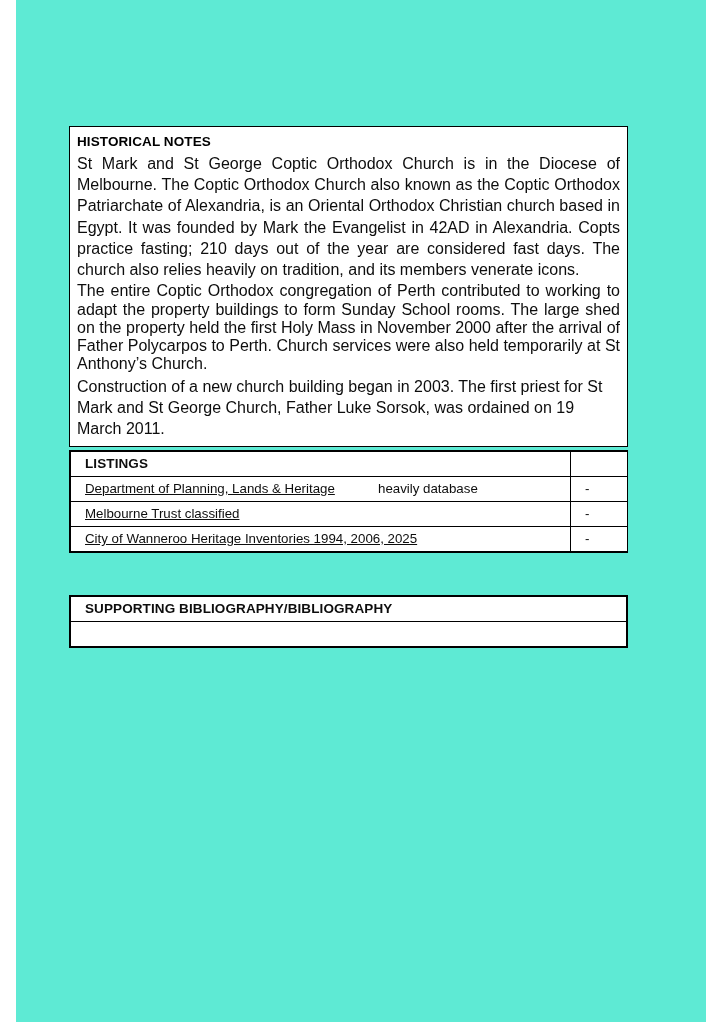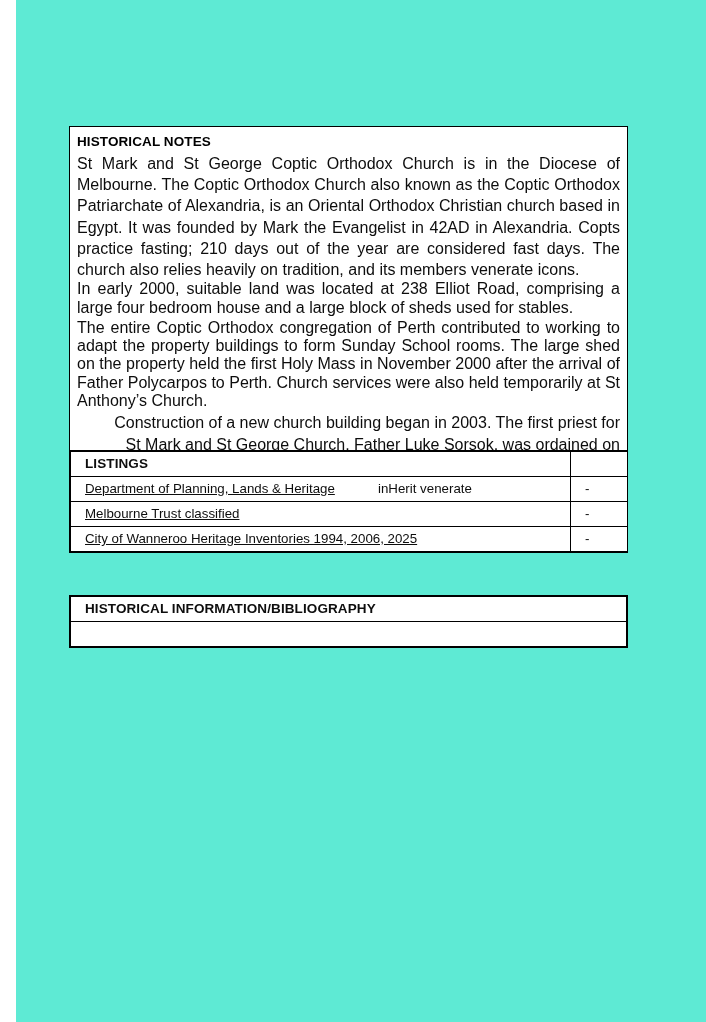"In early 2000, suitable land" p.note-para { html: <p>In early 2000, suitable land was located at 238 Elliot Road, comprising a large four bedroom house and a large block of sheds used for stables.</p> -> none }
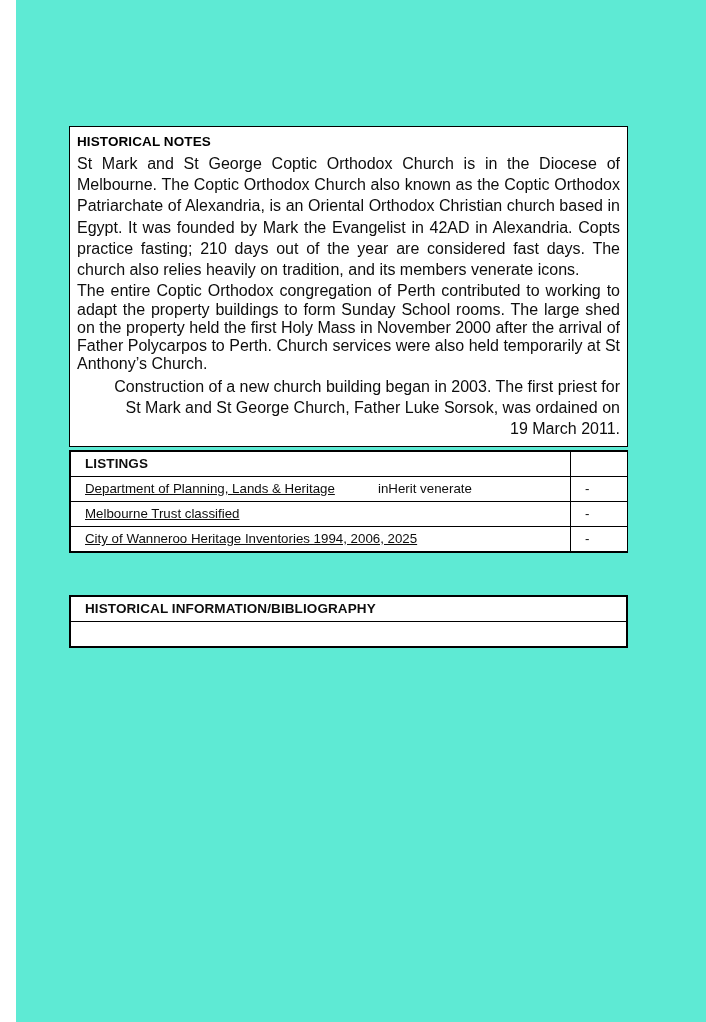"Construction of a new church" .note-para.last { margin-left: 32px -> none; text-align: right -> left }
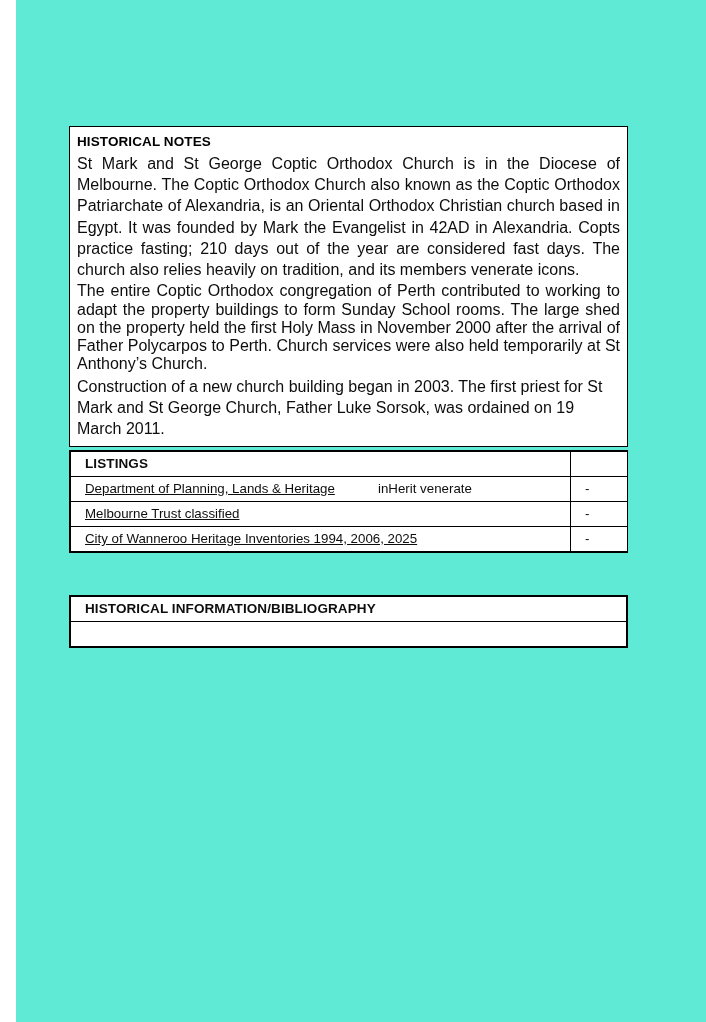"inHerit venerate" span.listing-detail { text: inHerit venerate -> heavily database }
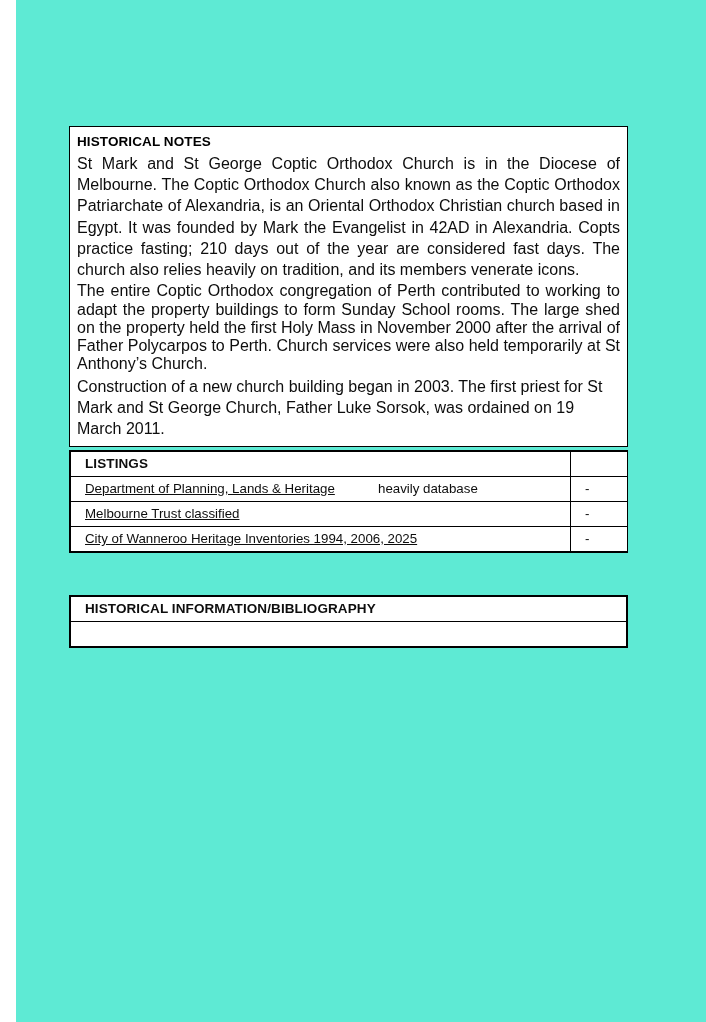"HISTORICAL INFORMATION/BIBLIOGRAPHY" td.head { text: HISTORICAL INFORMATION/BIBLIOGRAPHY -> SUPPORTING BIBLIOGRAPHY/BIBLIOGRAPHY }
